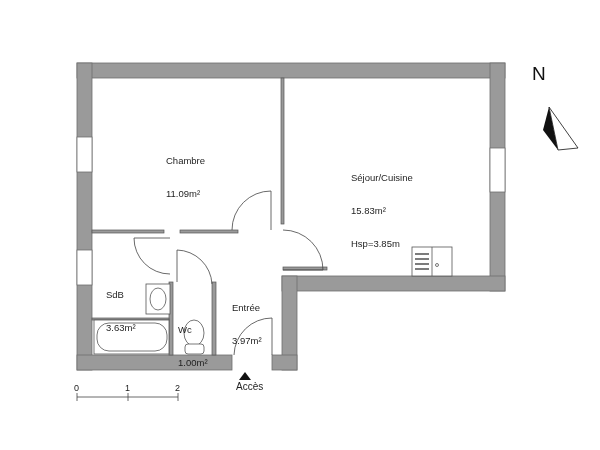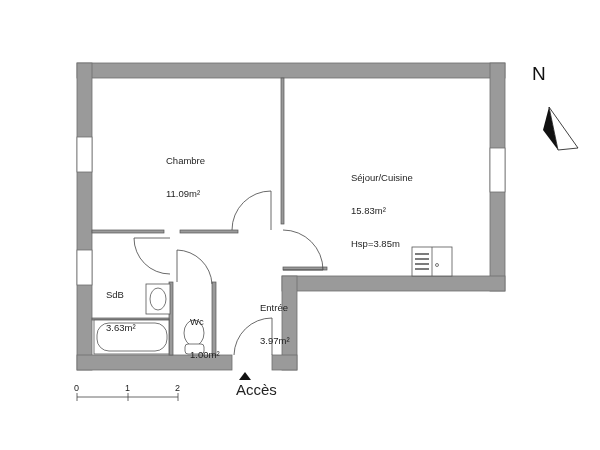"Entrée" div.lbl { margin-left: 28px -> none }
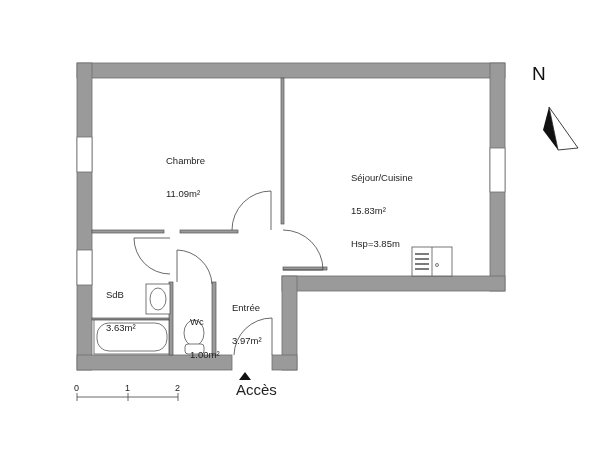"Wc" div.lbl { margin-left: 12px -> none; top: 294px -> 302px }
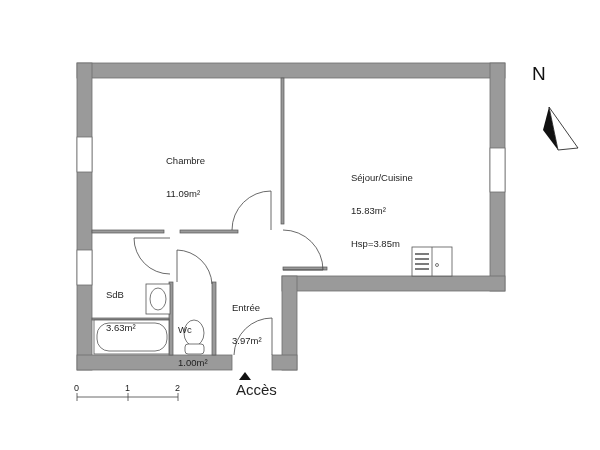"Accès" .acces { font-size: 15px -> 10px }
